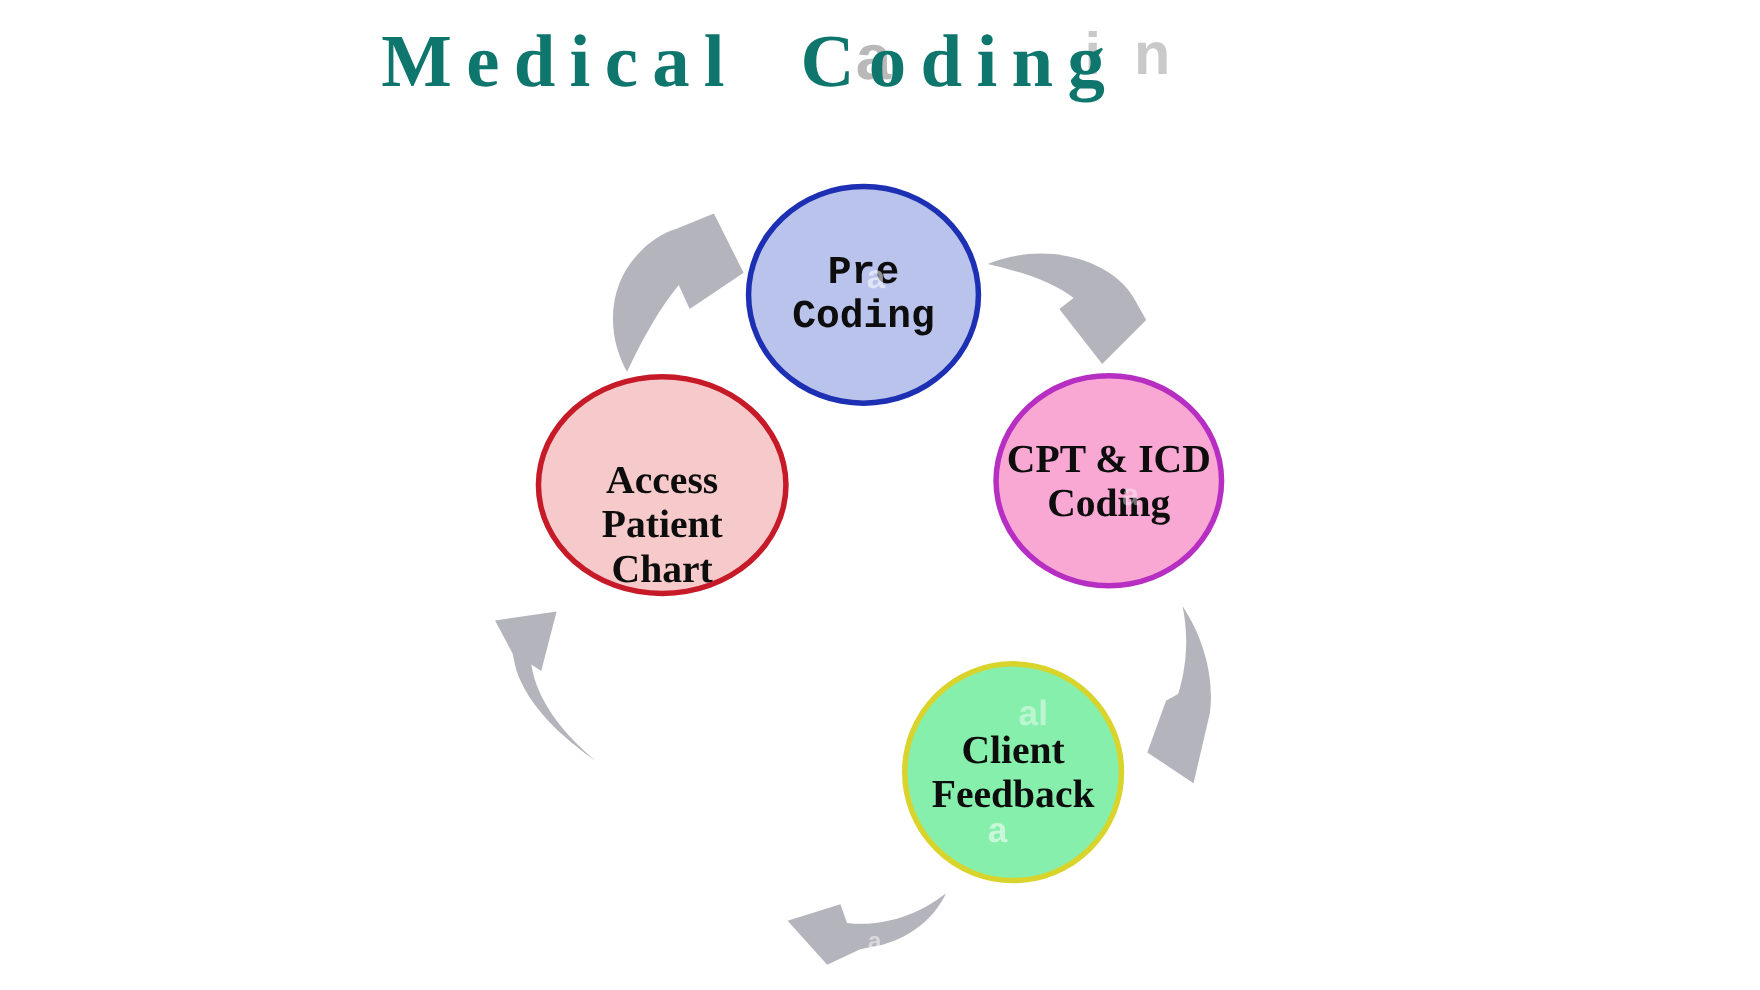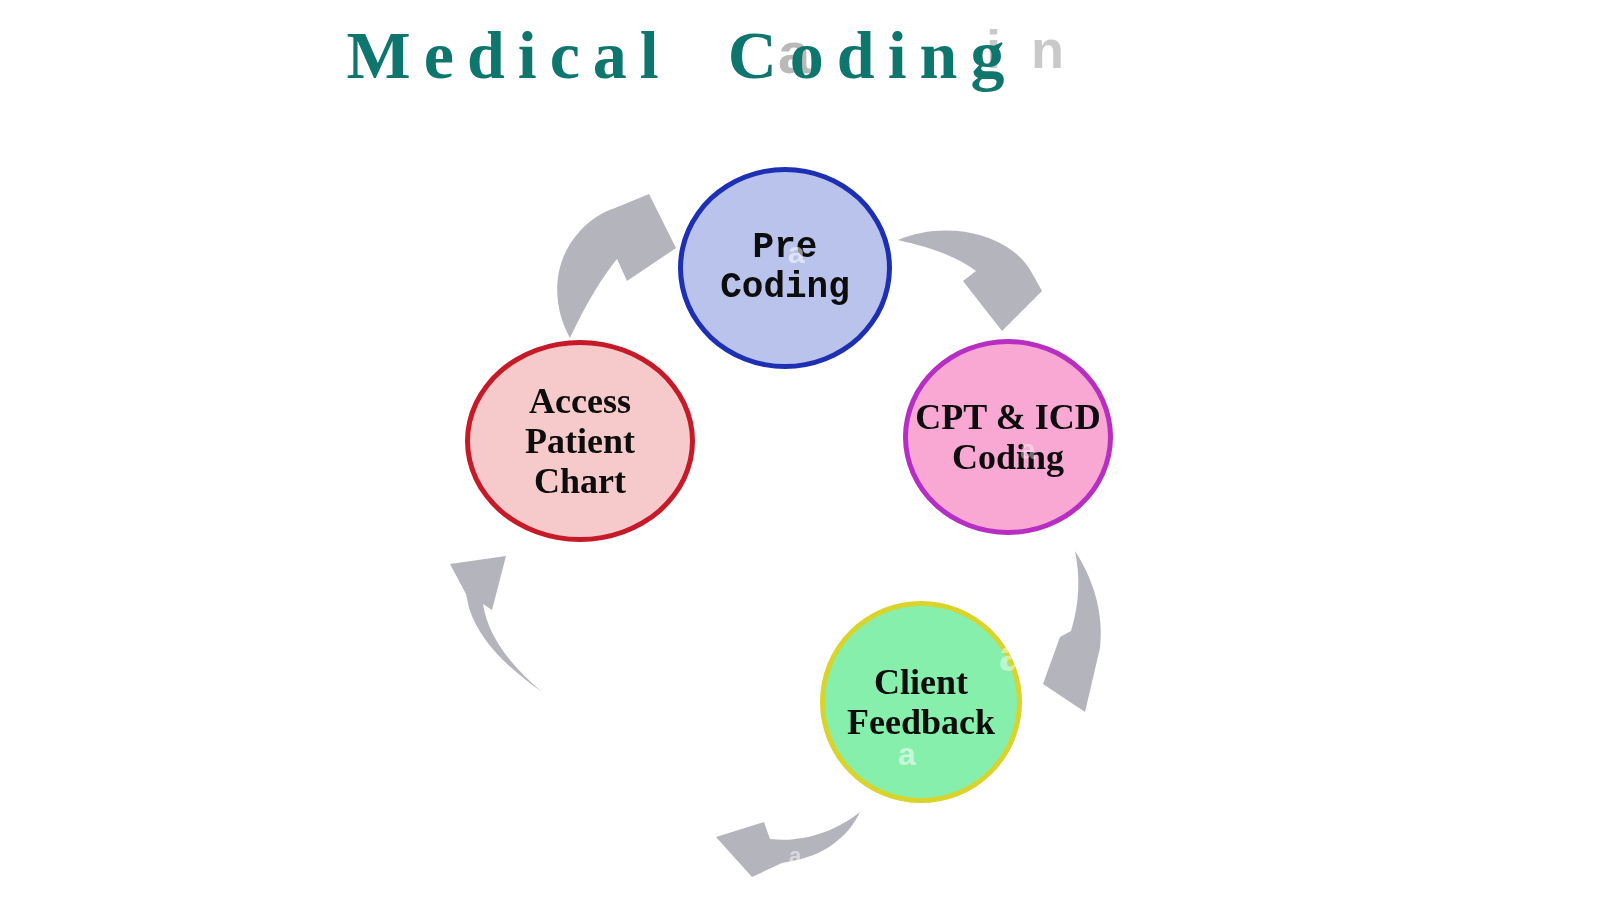"Access" .step-access { align-items: none -> flex-end; left: 465px -> 487px }
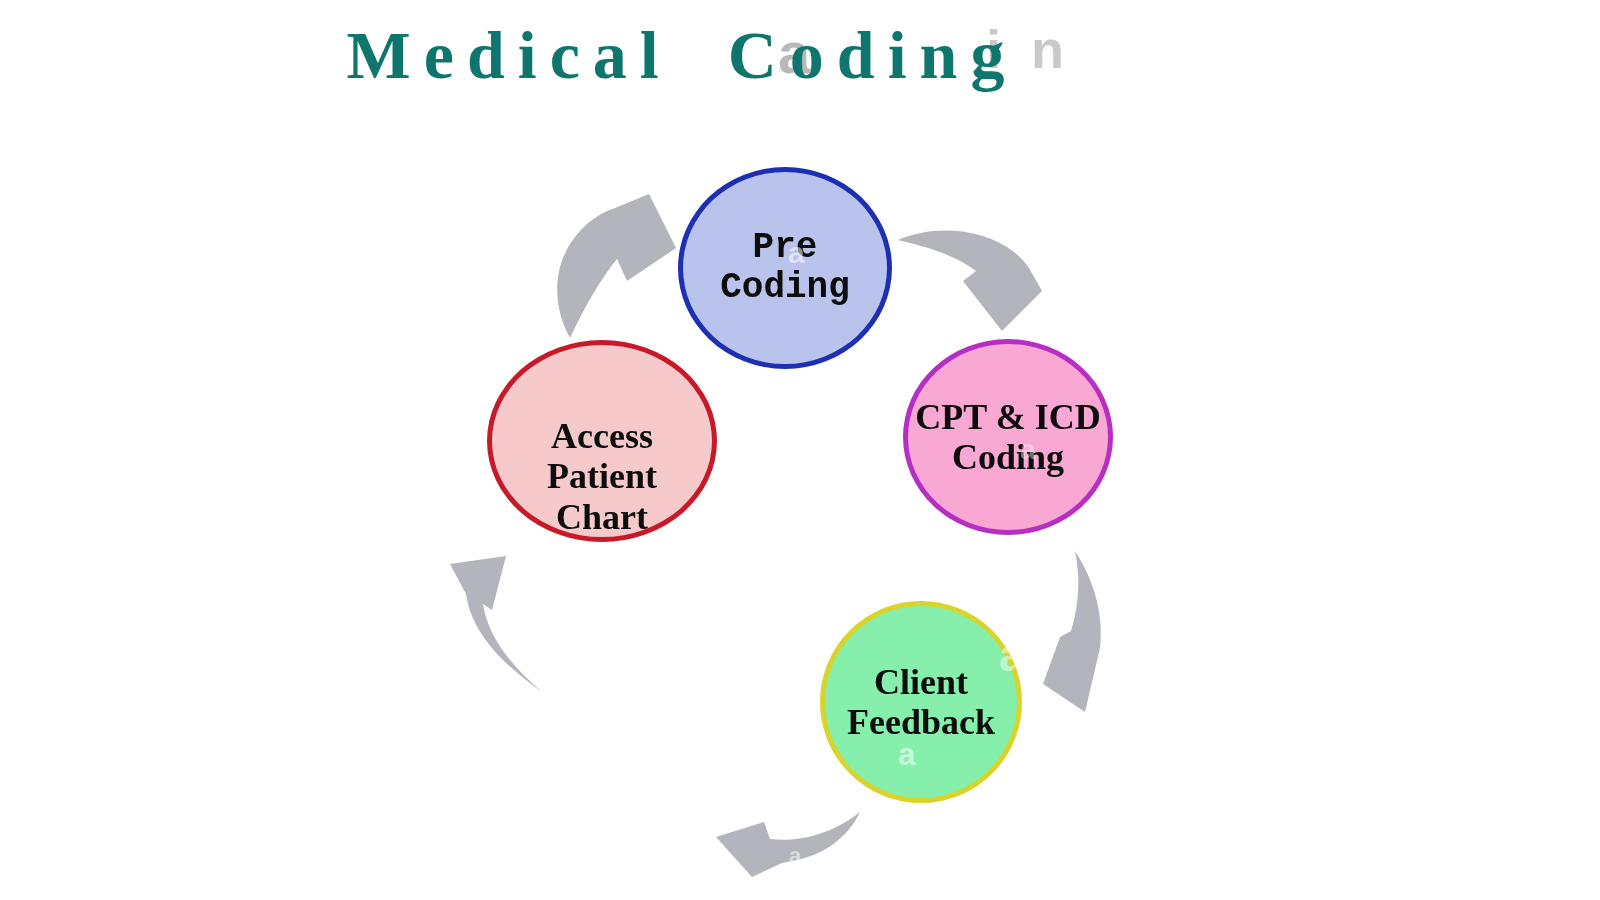"al" span.wm { font-size: 46px -> 32px; left: 999px -> 926px }
